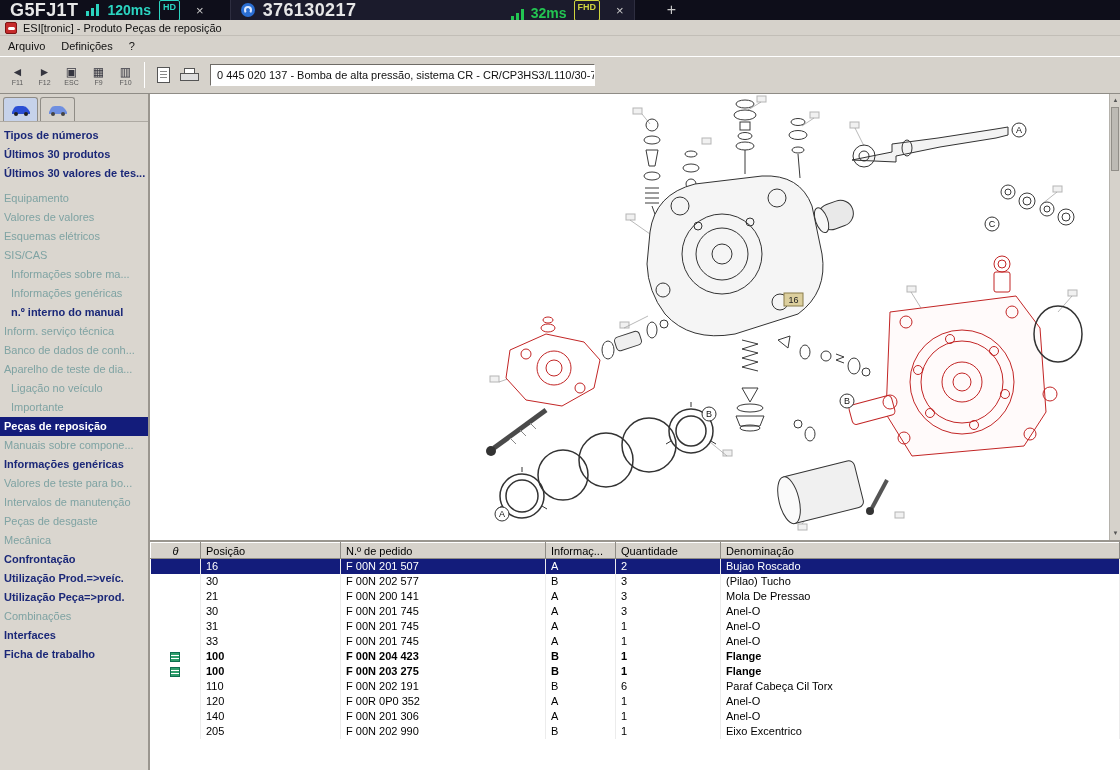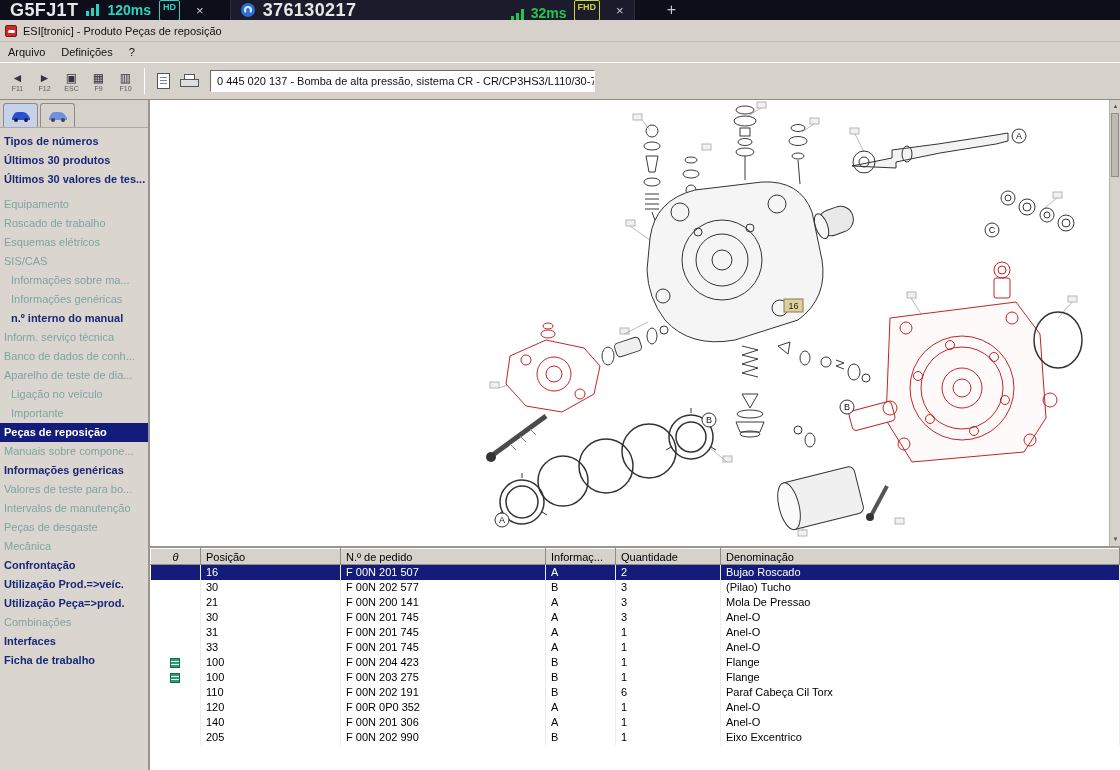"ESI[tronic] - Produto Peças de" .titlebar { height: 22px -> 16px }
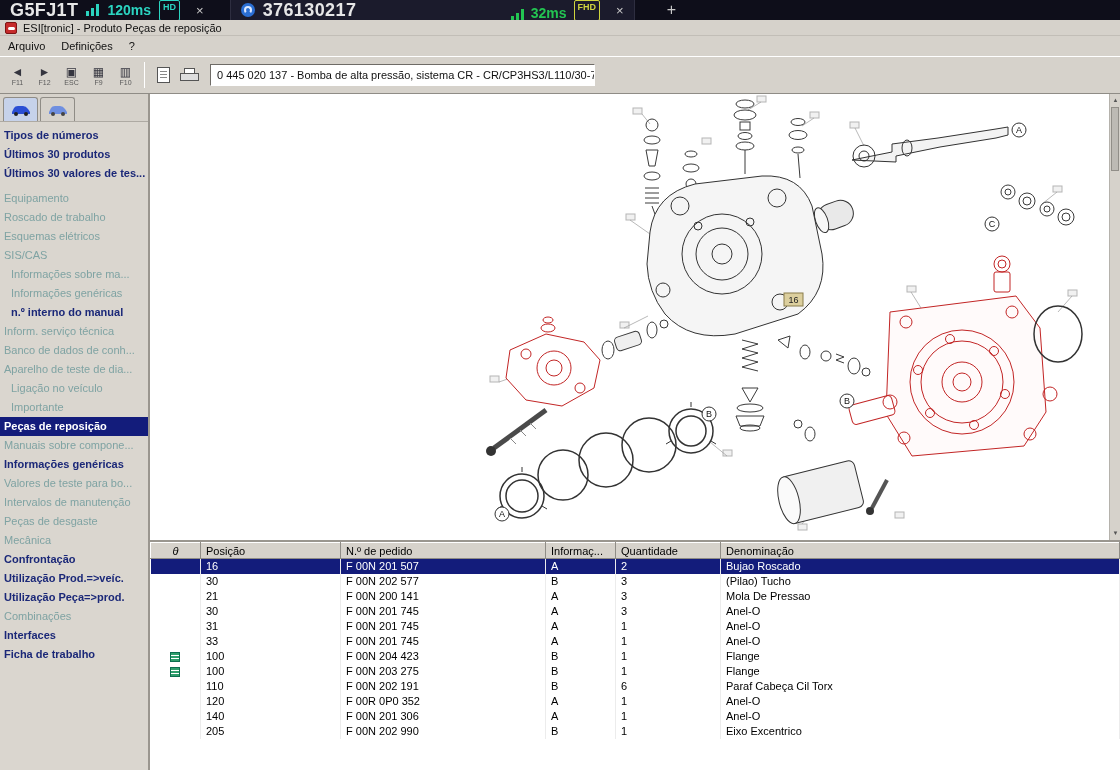"Roscado de trabalho" div.sb-item { text: Roscado de trabalho -> Valores de valores }
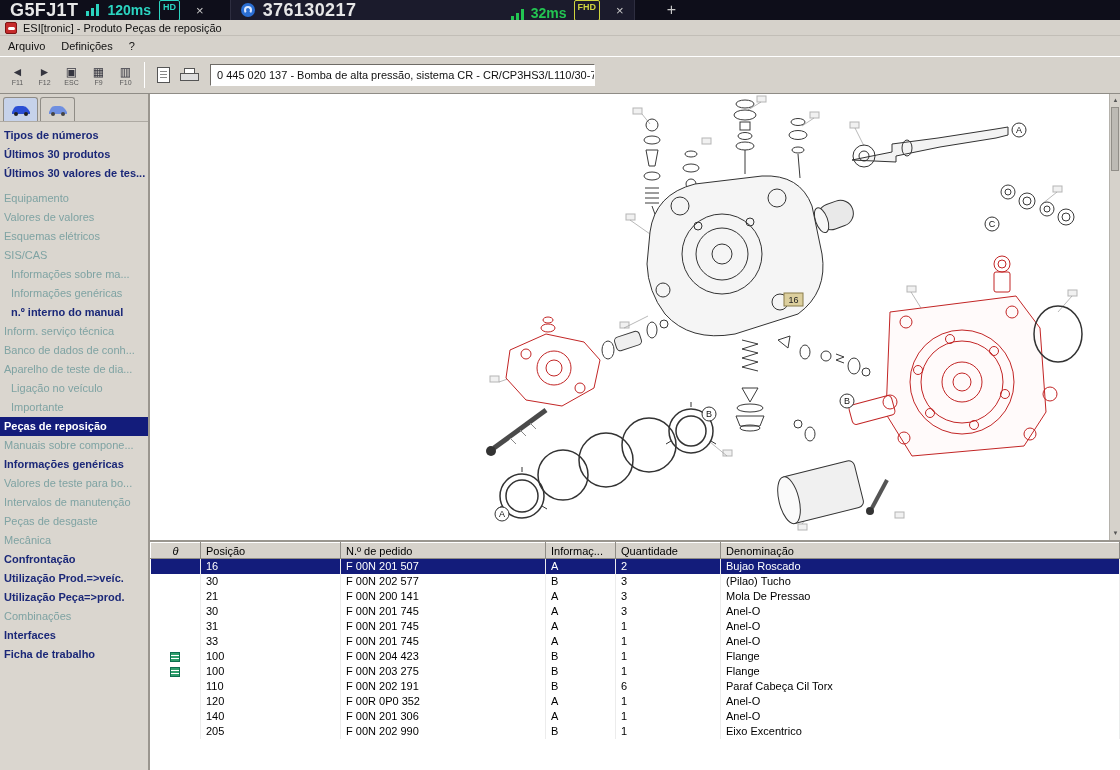"100" tr.boldrow td { font-weight: normal -> bold }
